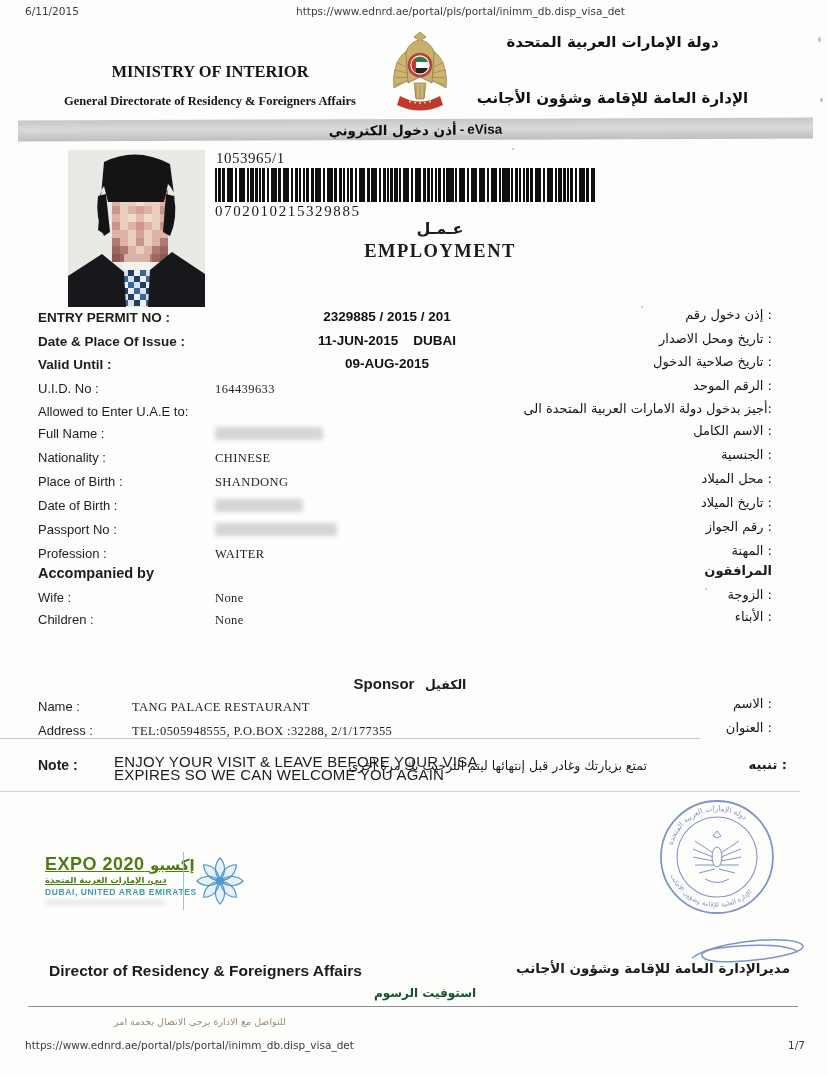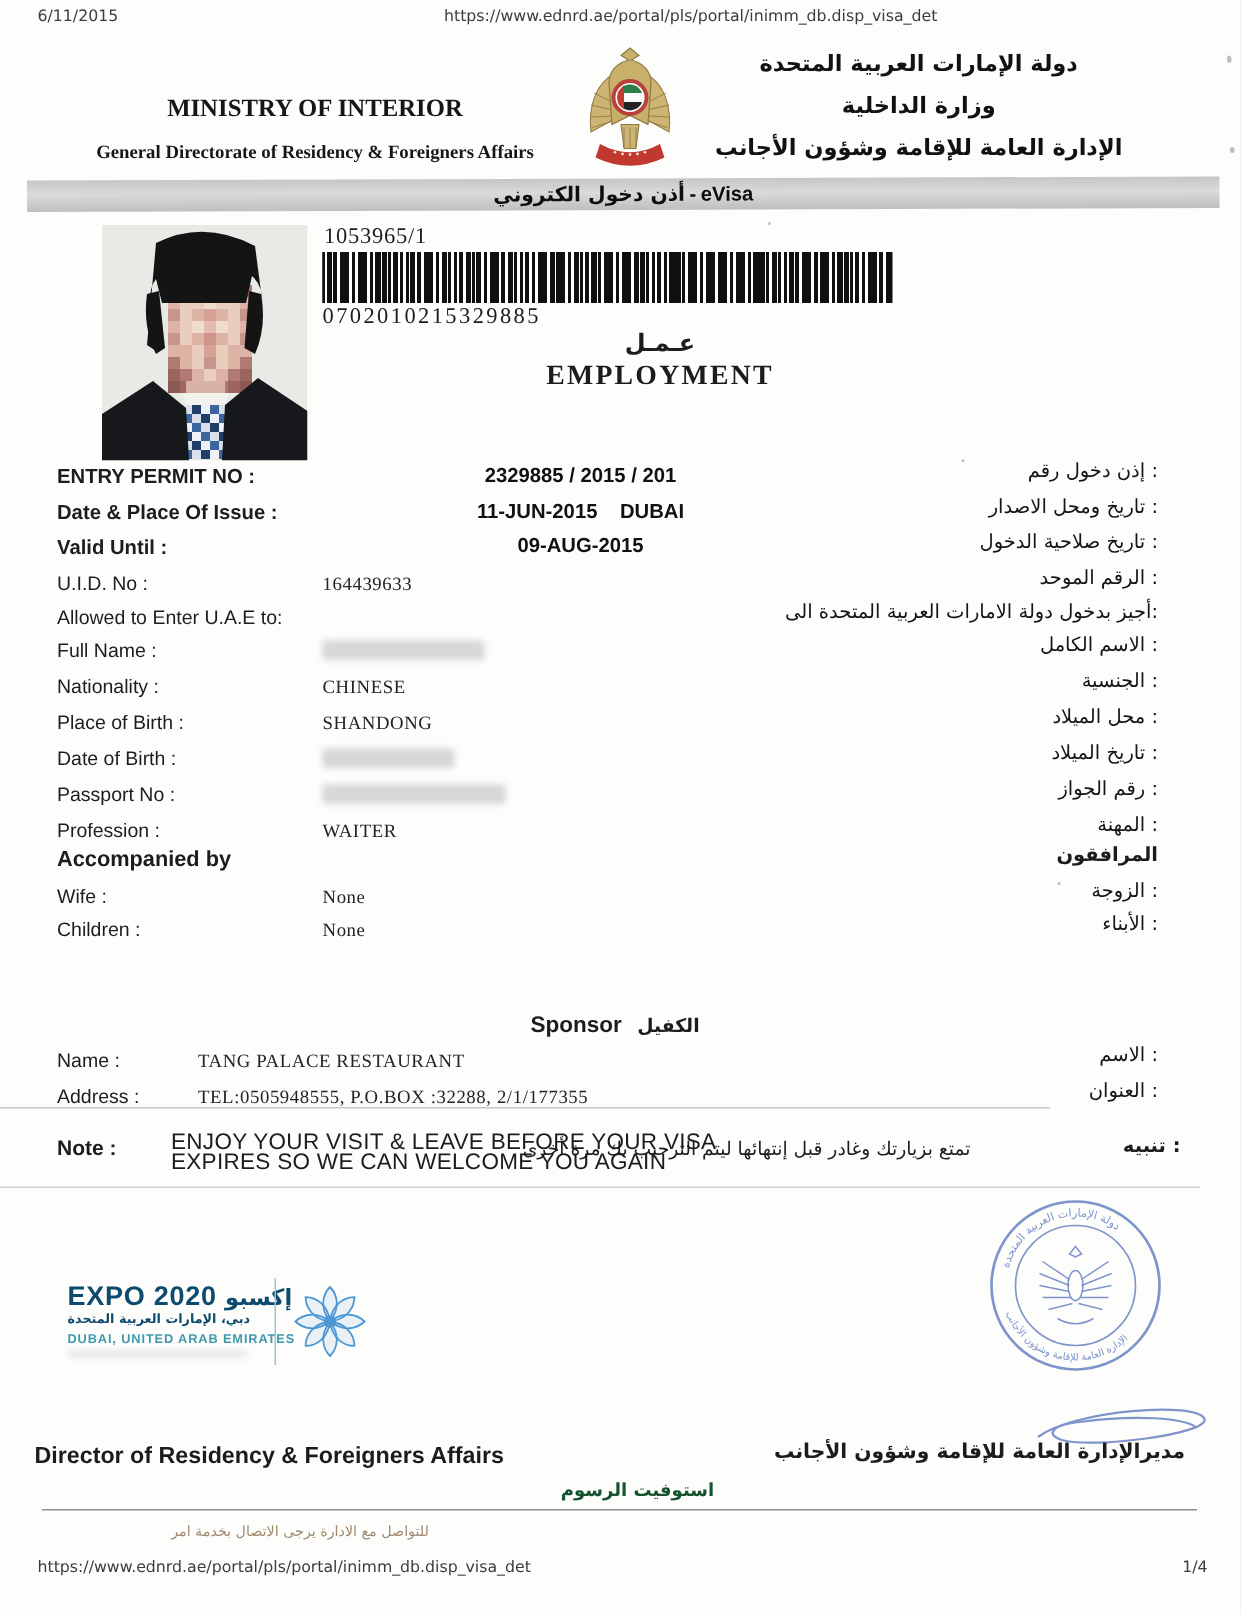"وزارة الداخلية" div.abs { html: <div>وزارة الداخلية</div> -> none }
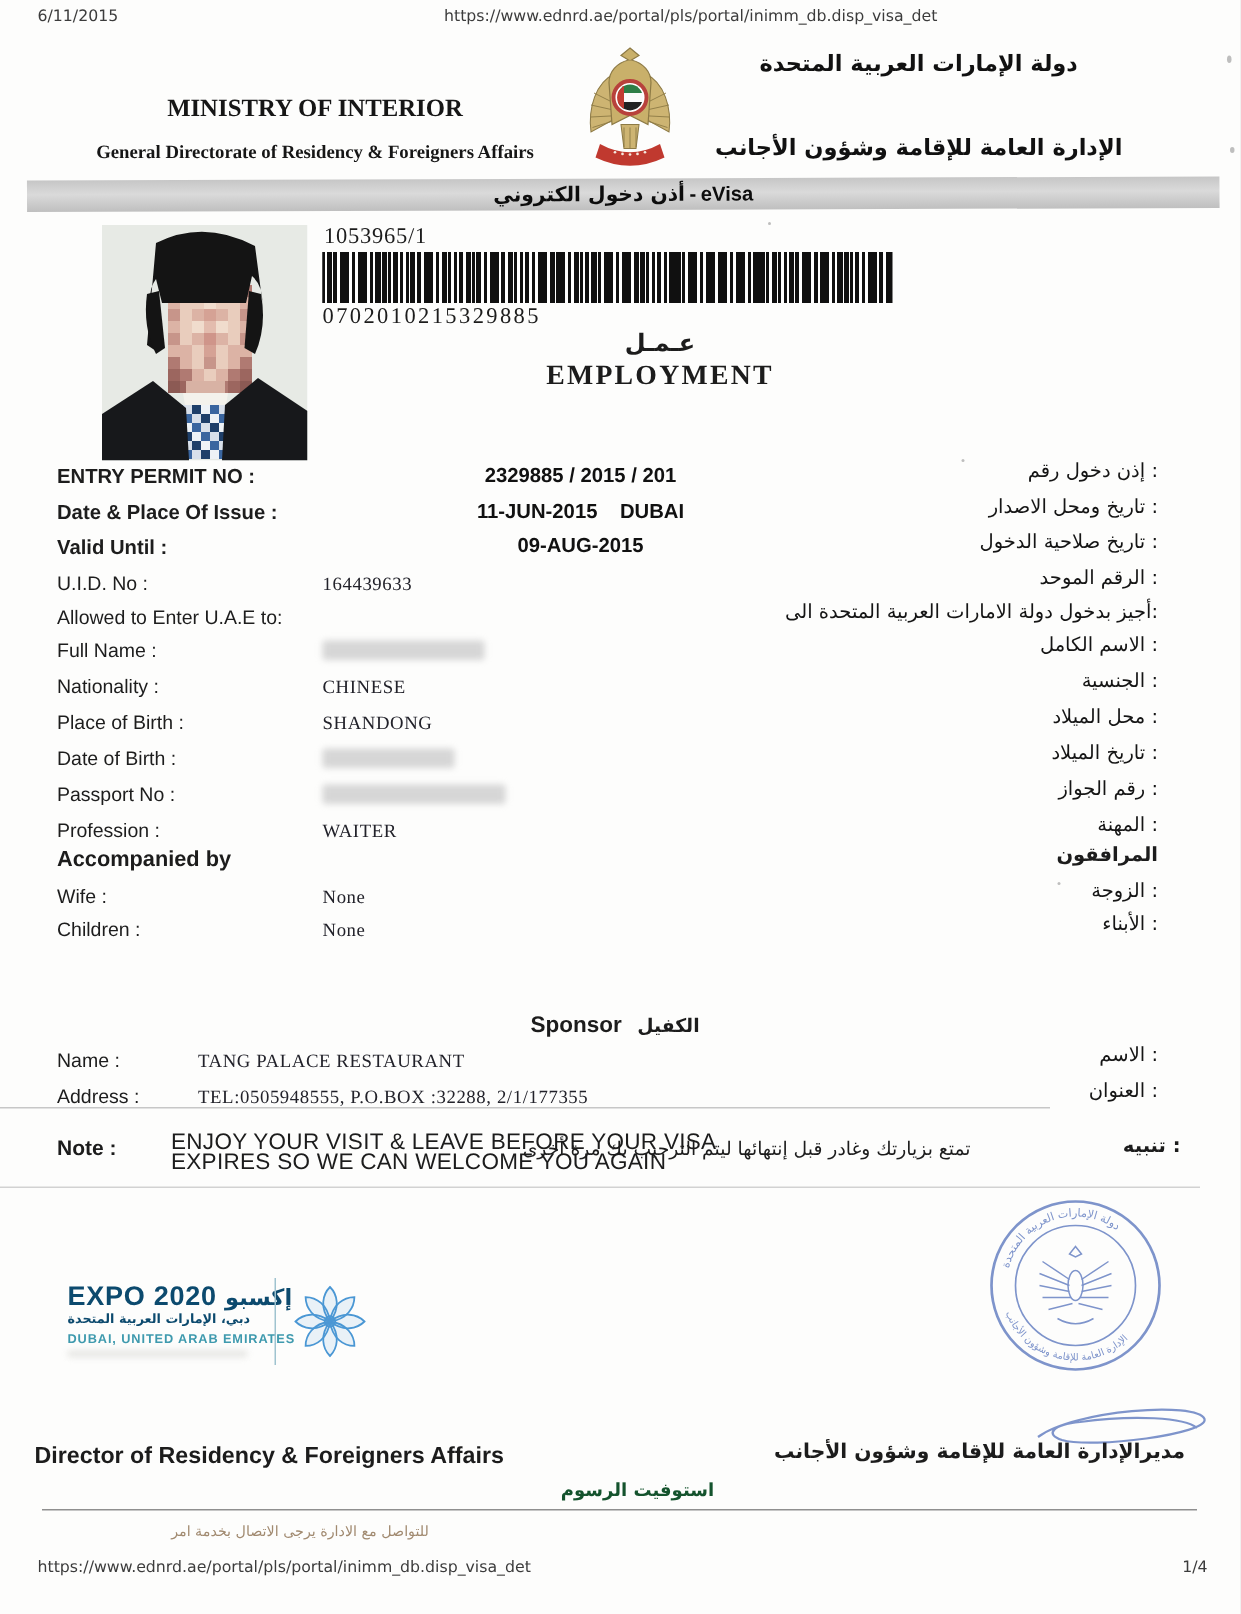"EXPO 2020 إكسبو" .expo-teal { color: #0c4a6e -> #4d7c0f; text-decoration: none -> underline }
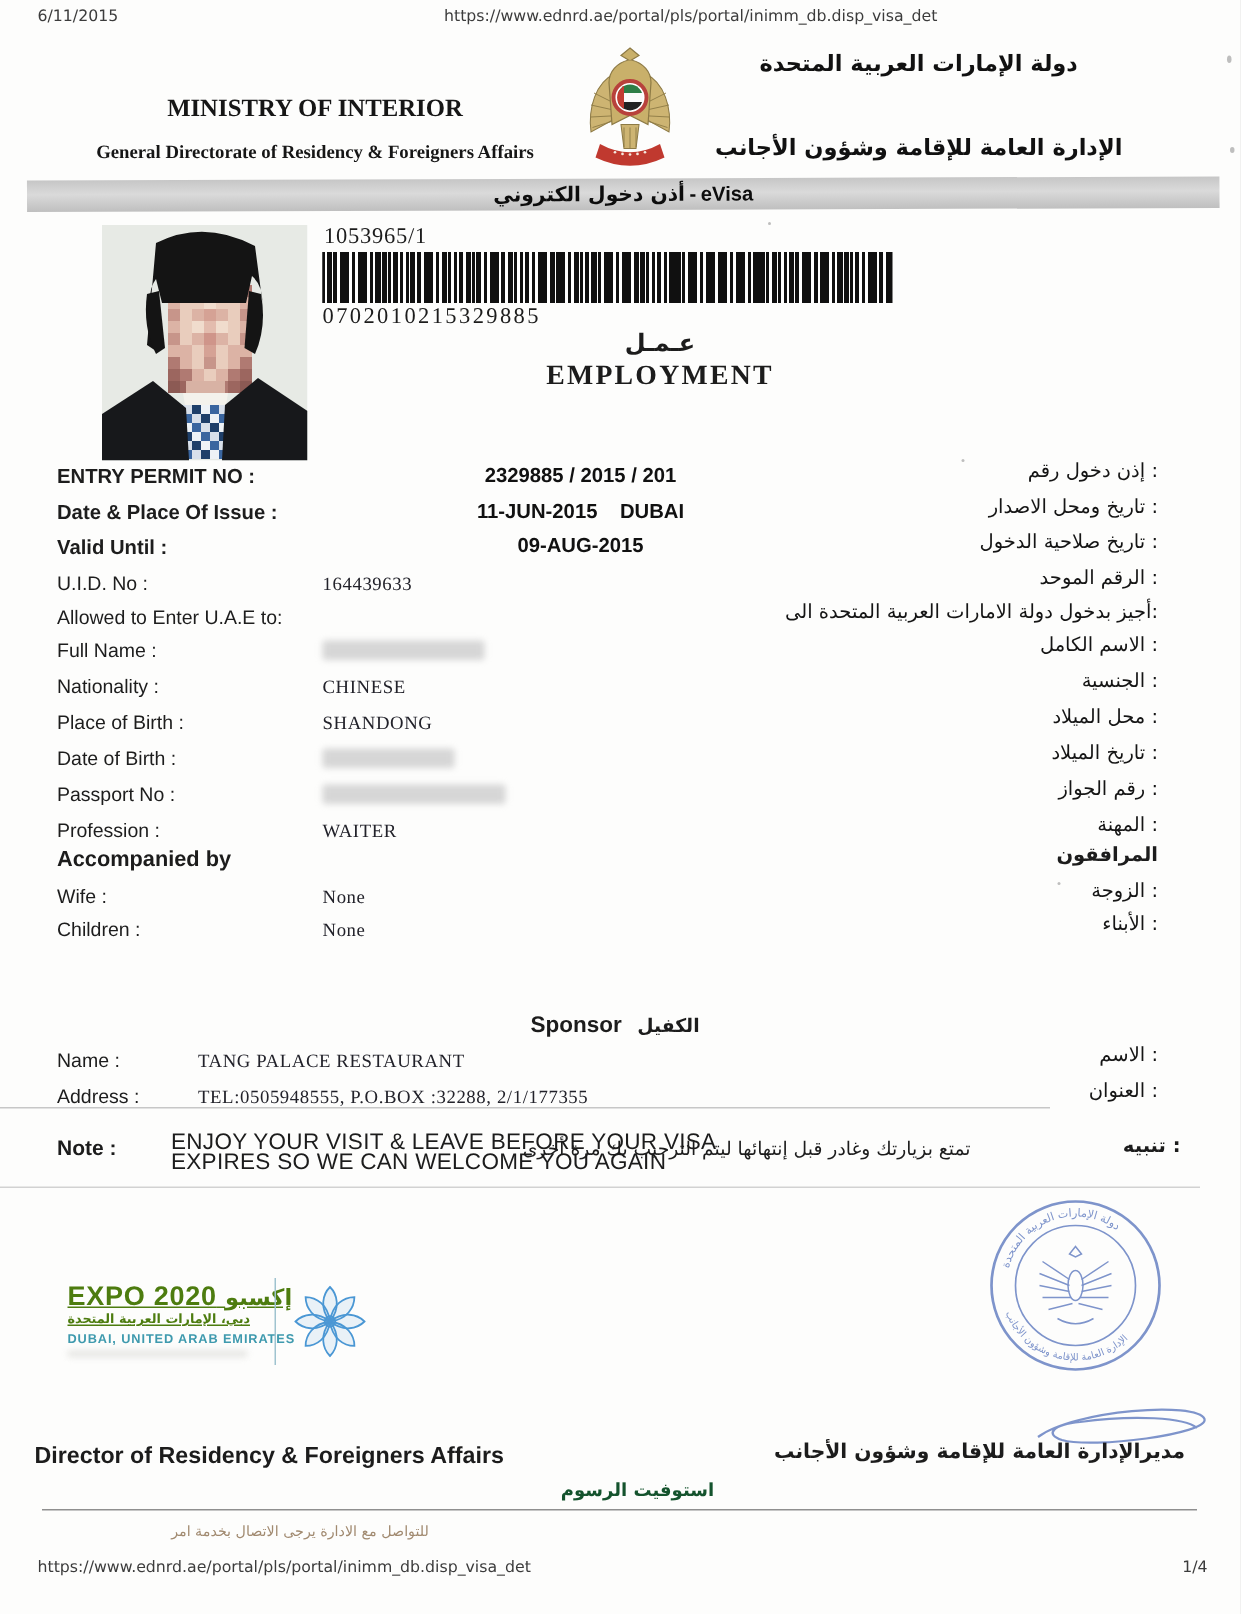"Director of Residency & Foreigners" div.abs { left: 23px -> 49px }
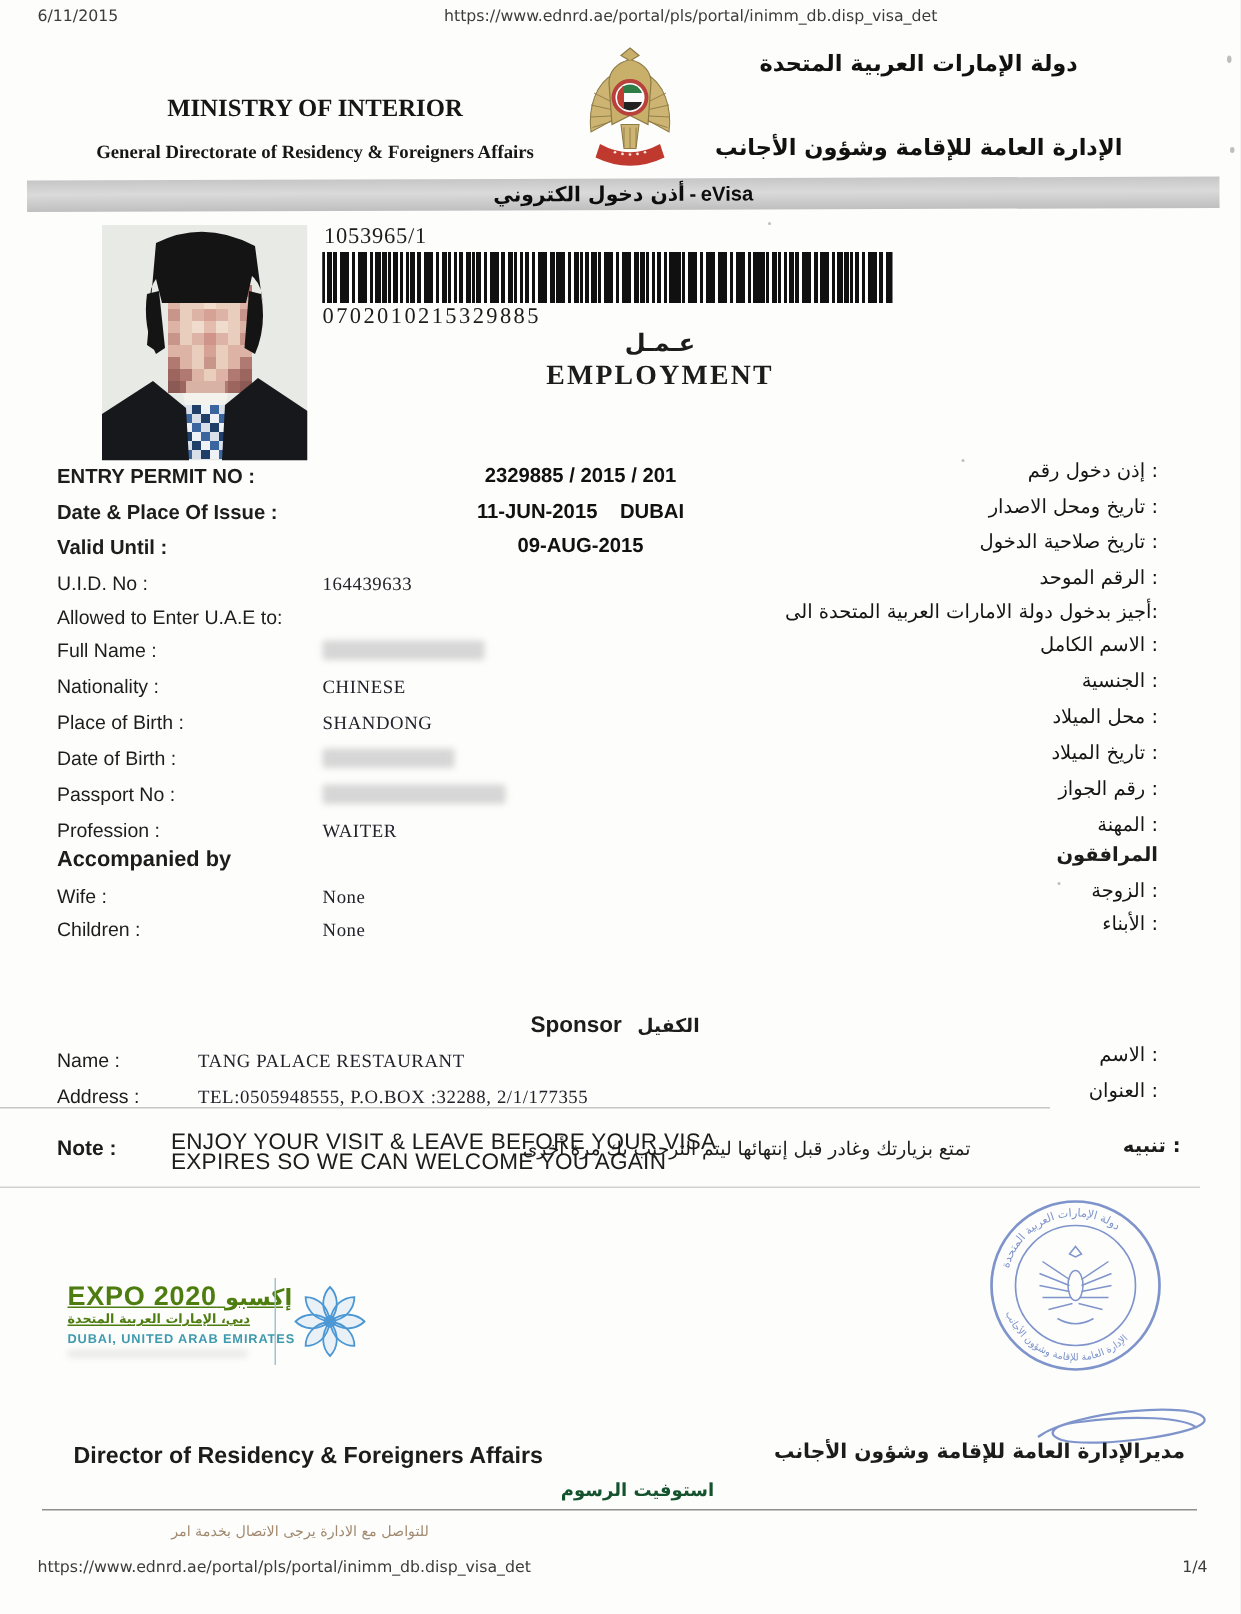"1/4" div.abs { text: 1/4 -> 1/7 }
